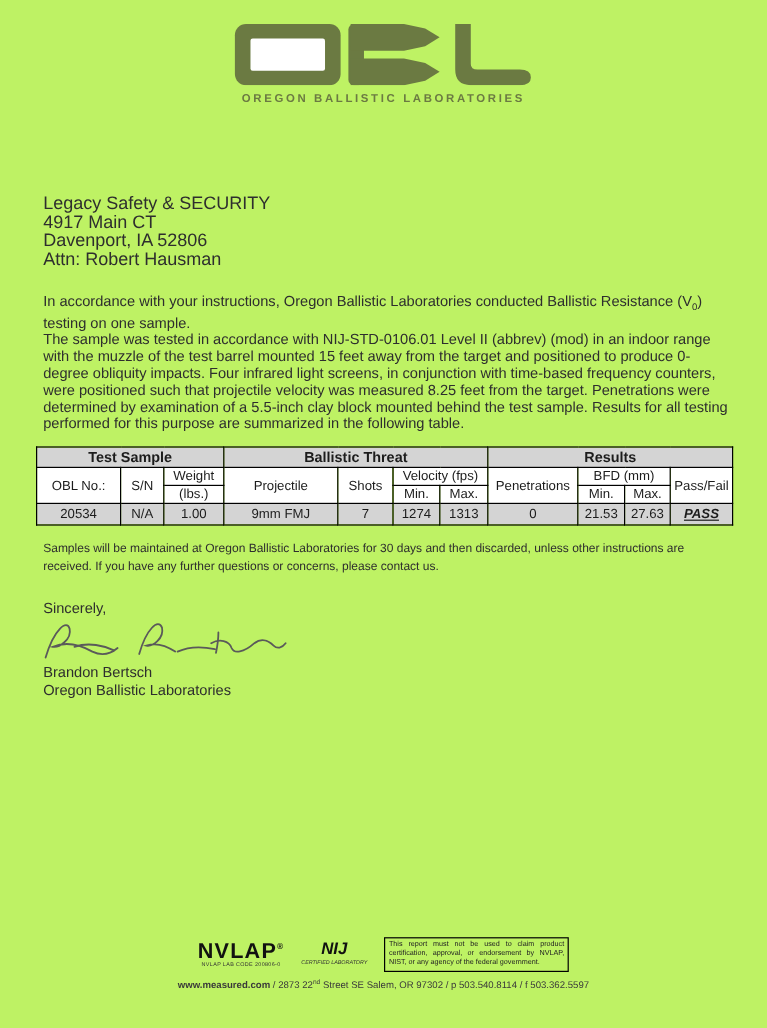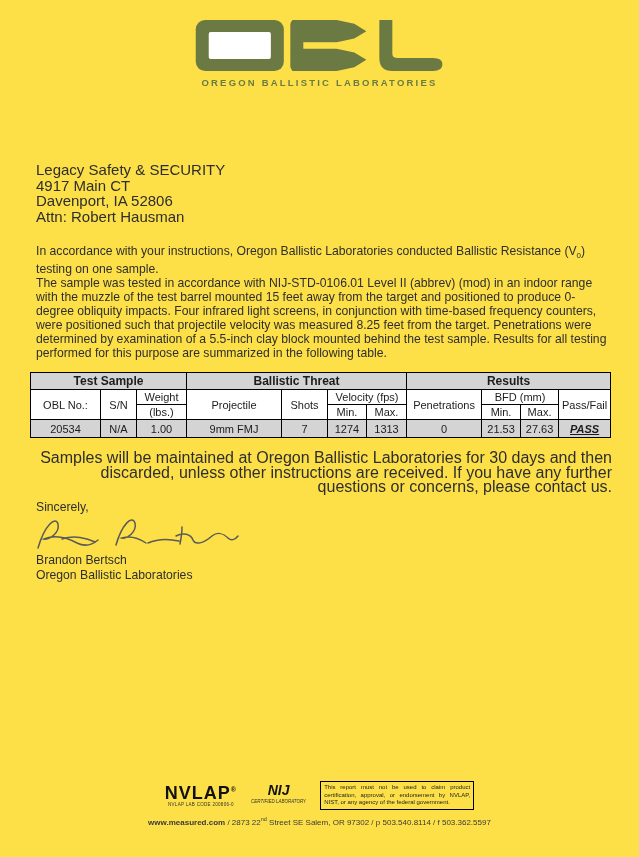"OREGON BALLISTIC LABORATORIES" .page { background: #fde047 -> #bef264 }
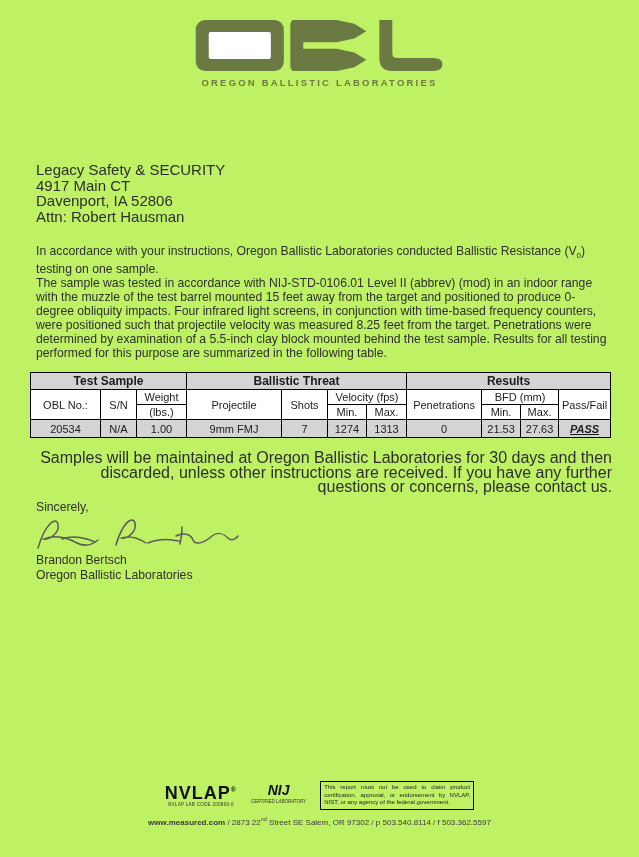"Samples will be maintained at" .samples-text { font-size: 16px -> 10px; text-align: right -> none }
